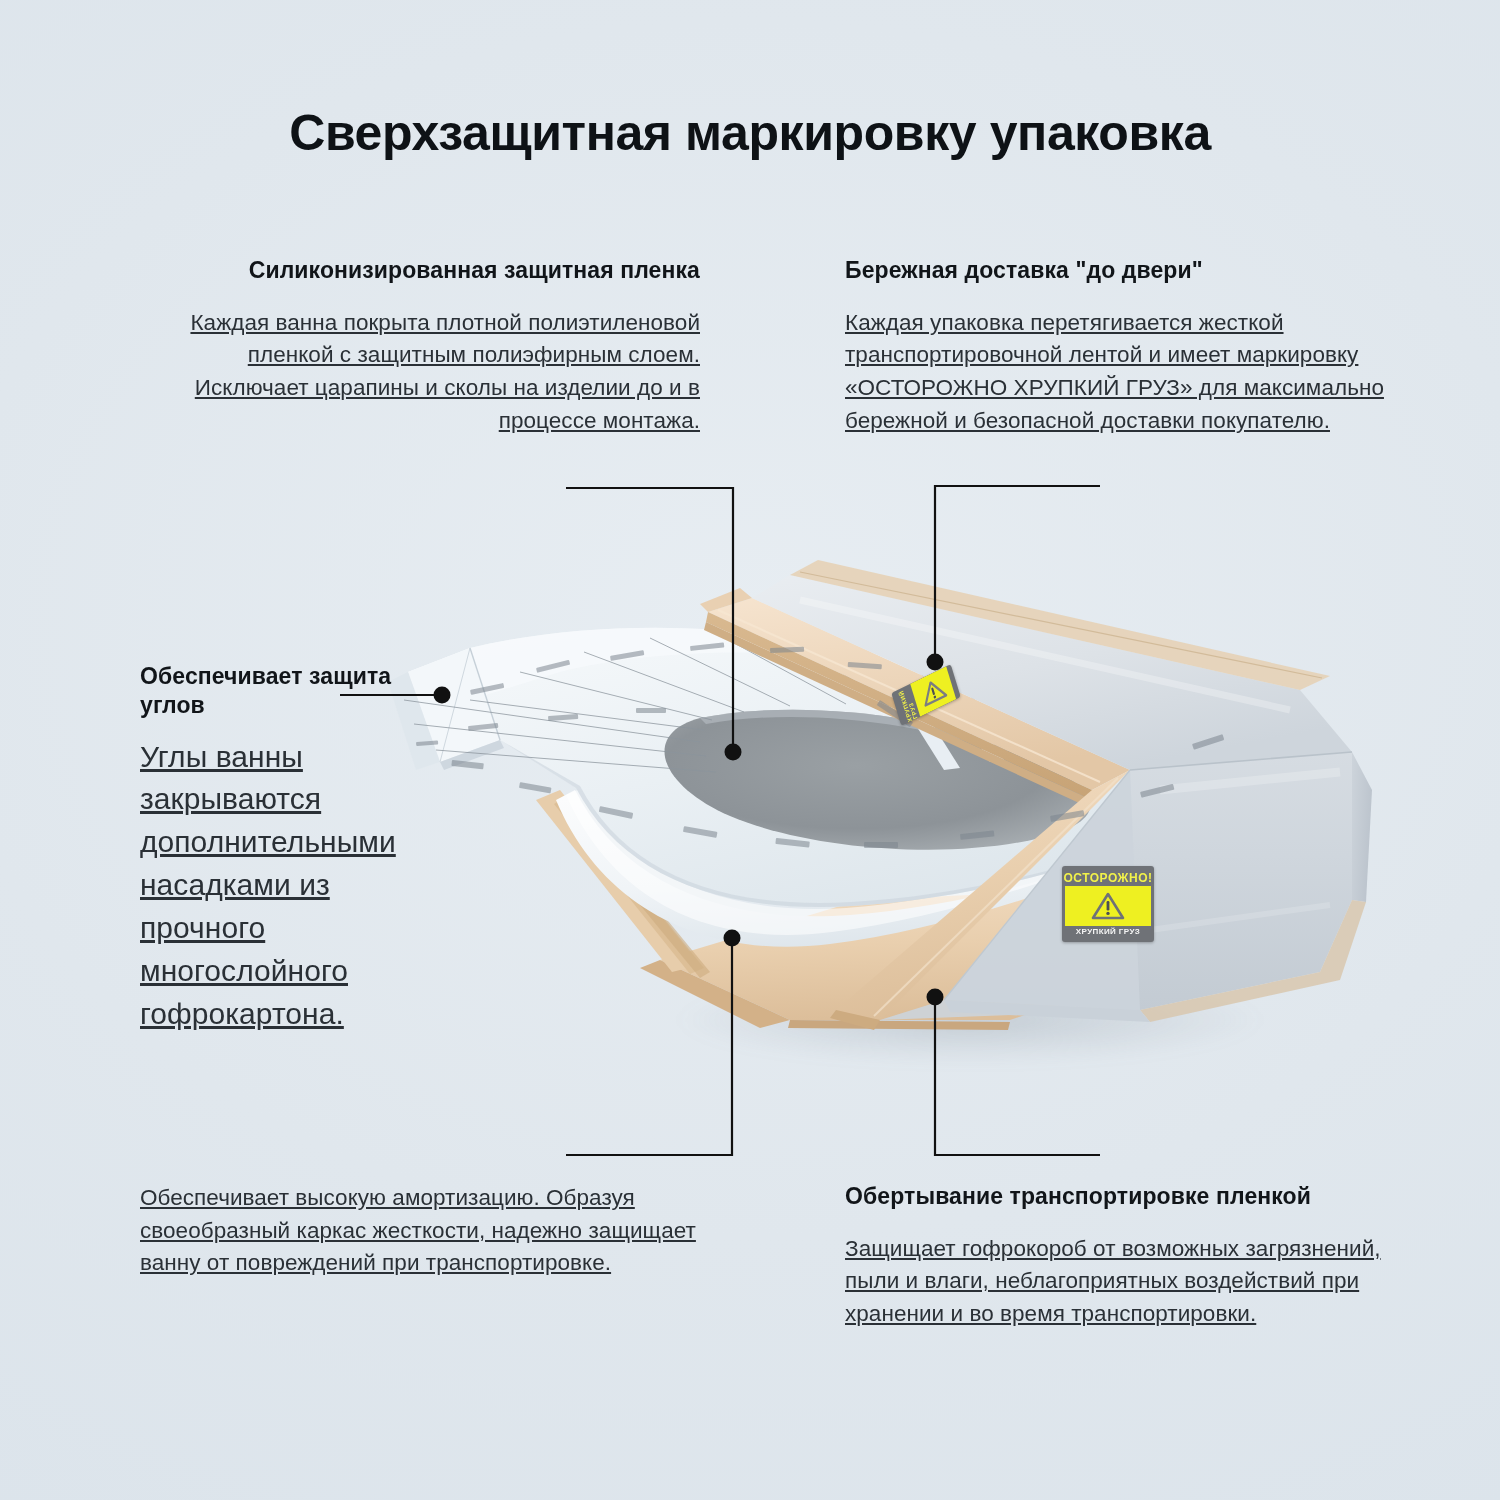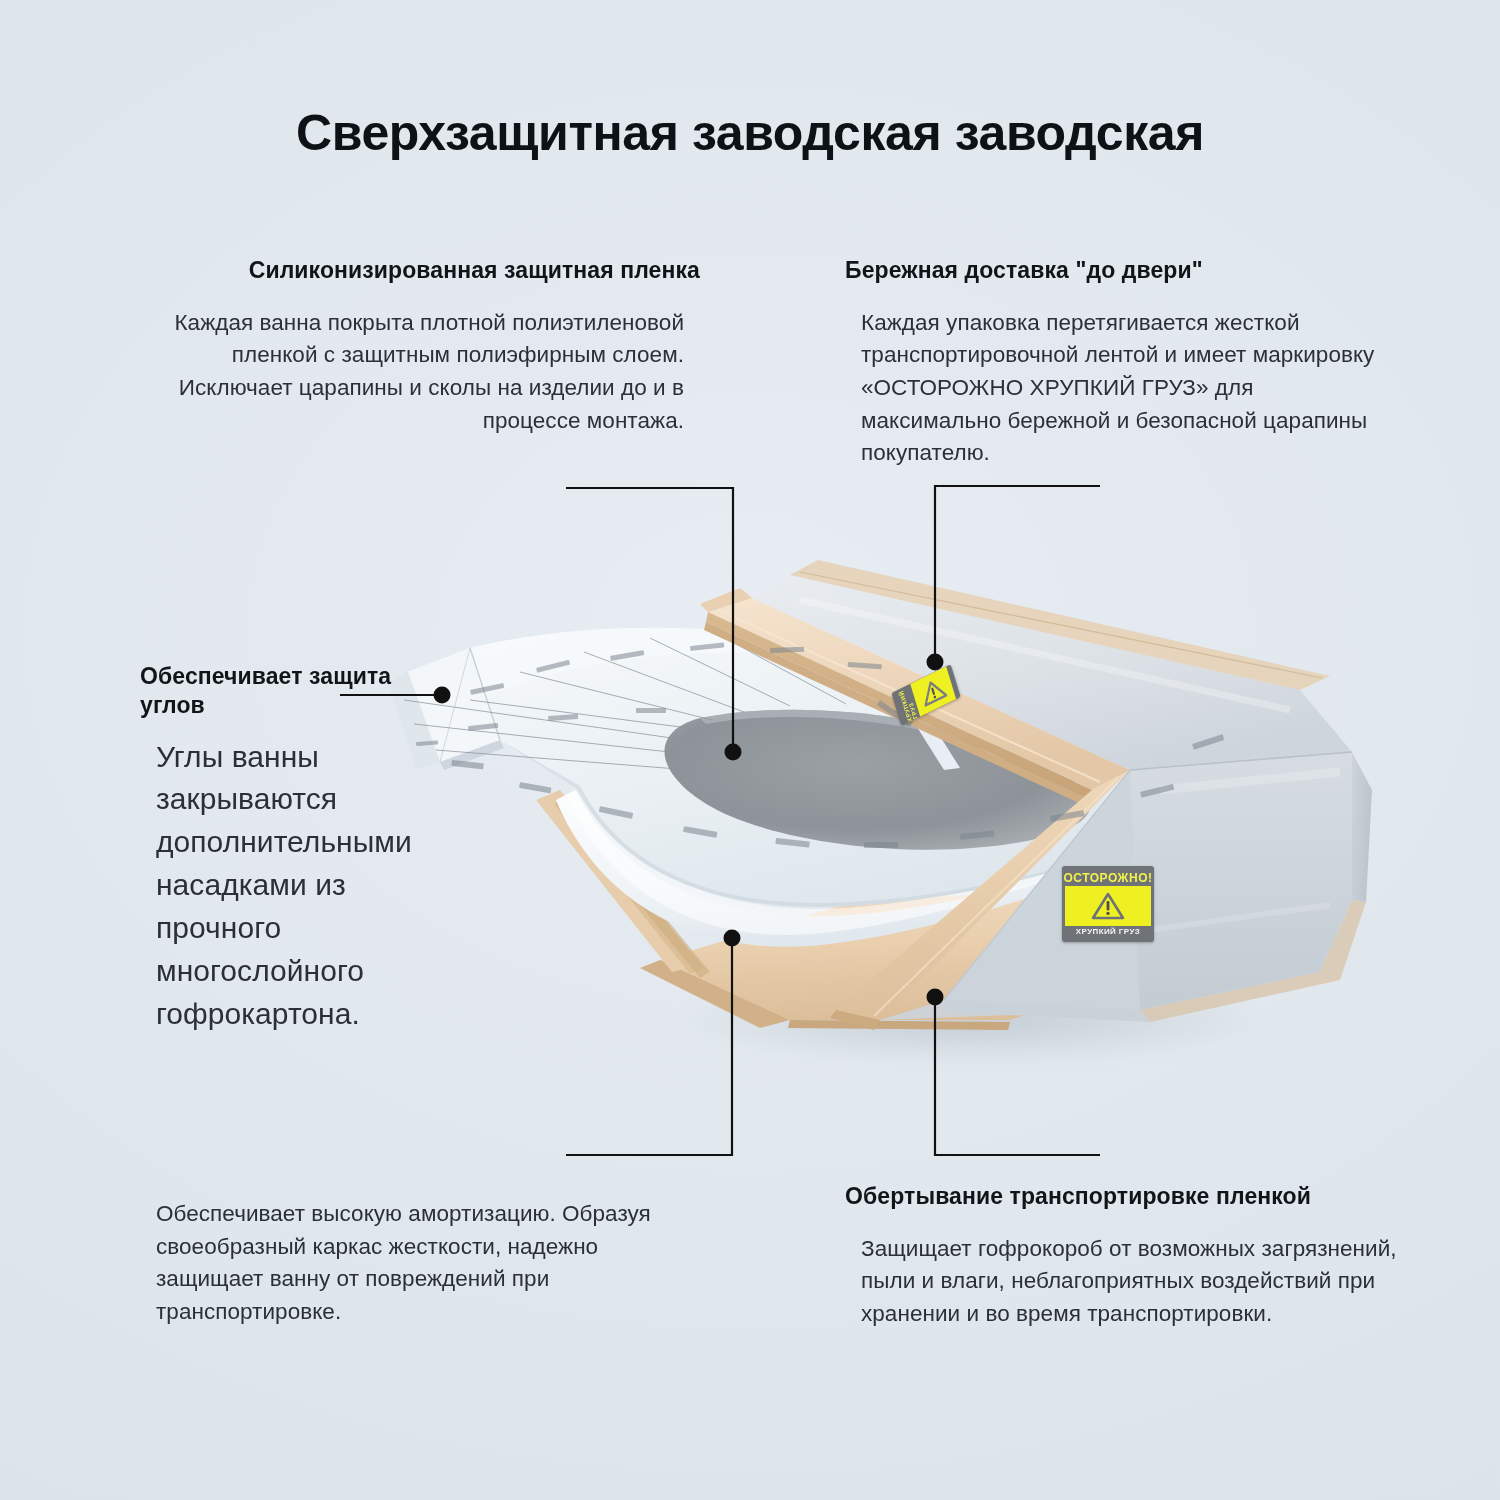"Сверхзащитная заводская заводская" div.title { text: заводская заводская -> маркировку упаковка }
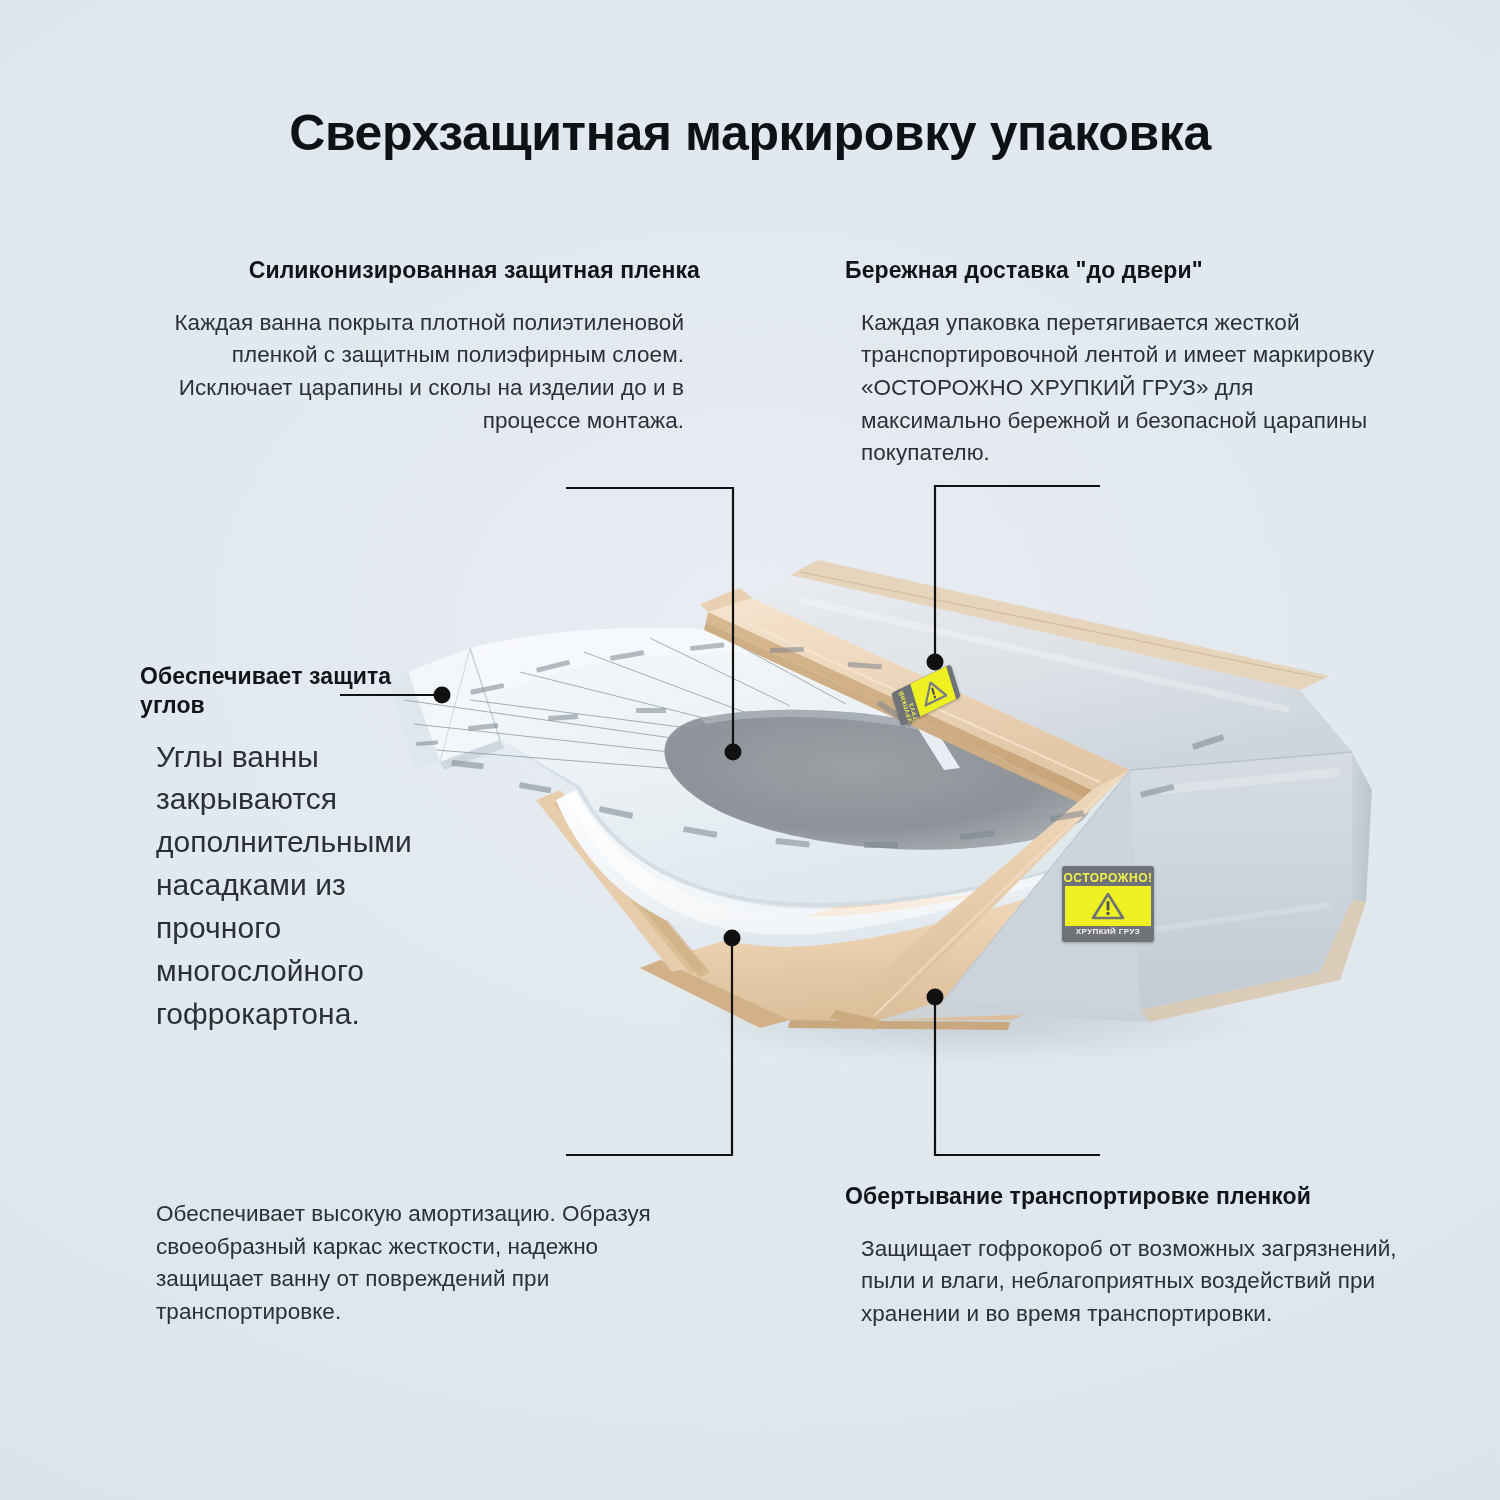"Каждая ванна покрыта плотной" .block p { margin: 16px -> 0; text-decoration: none -> underline }
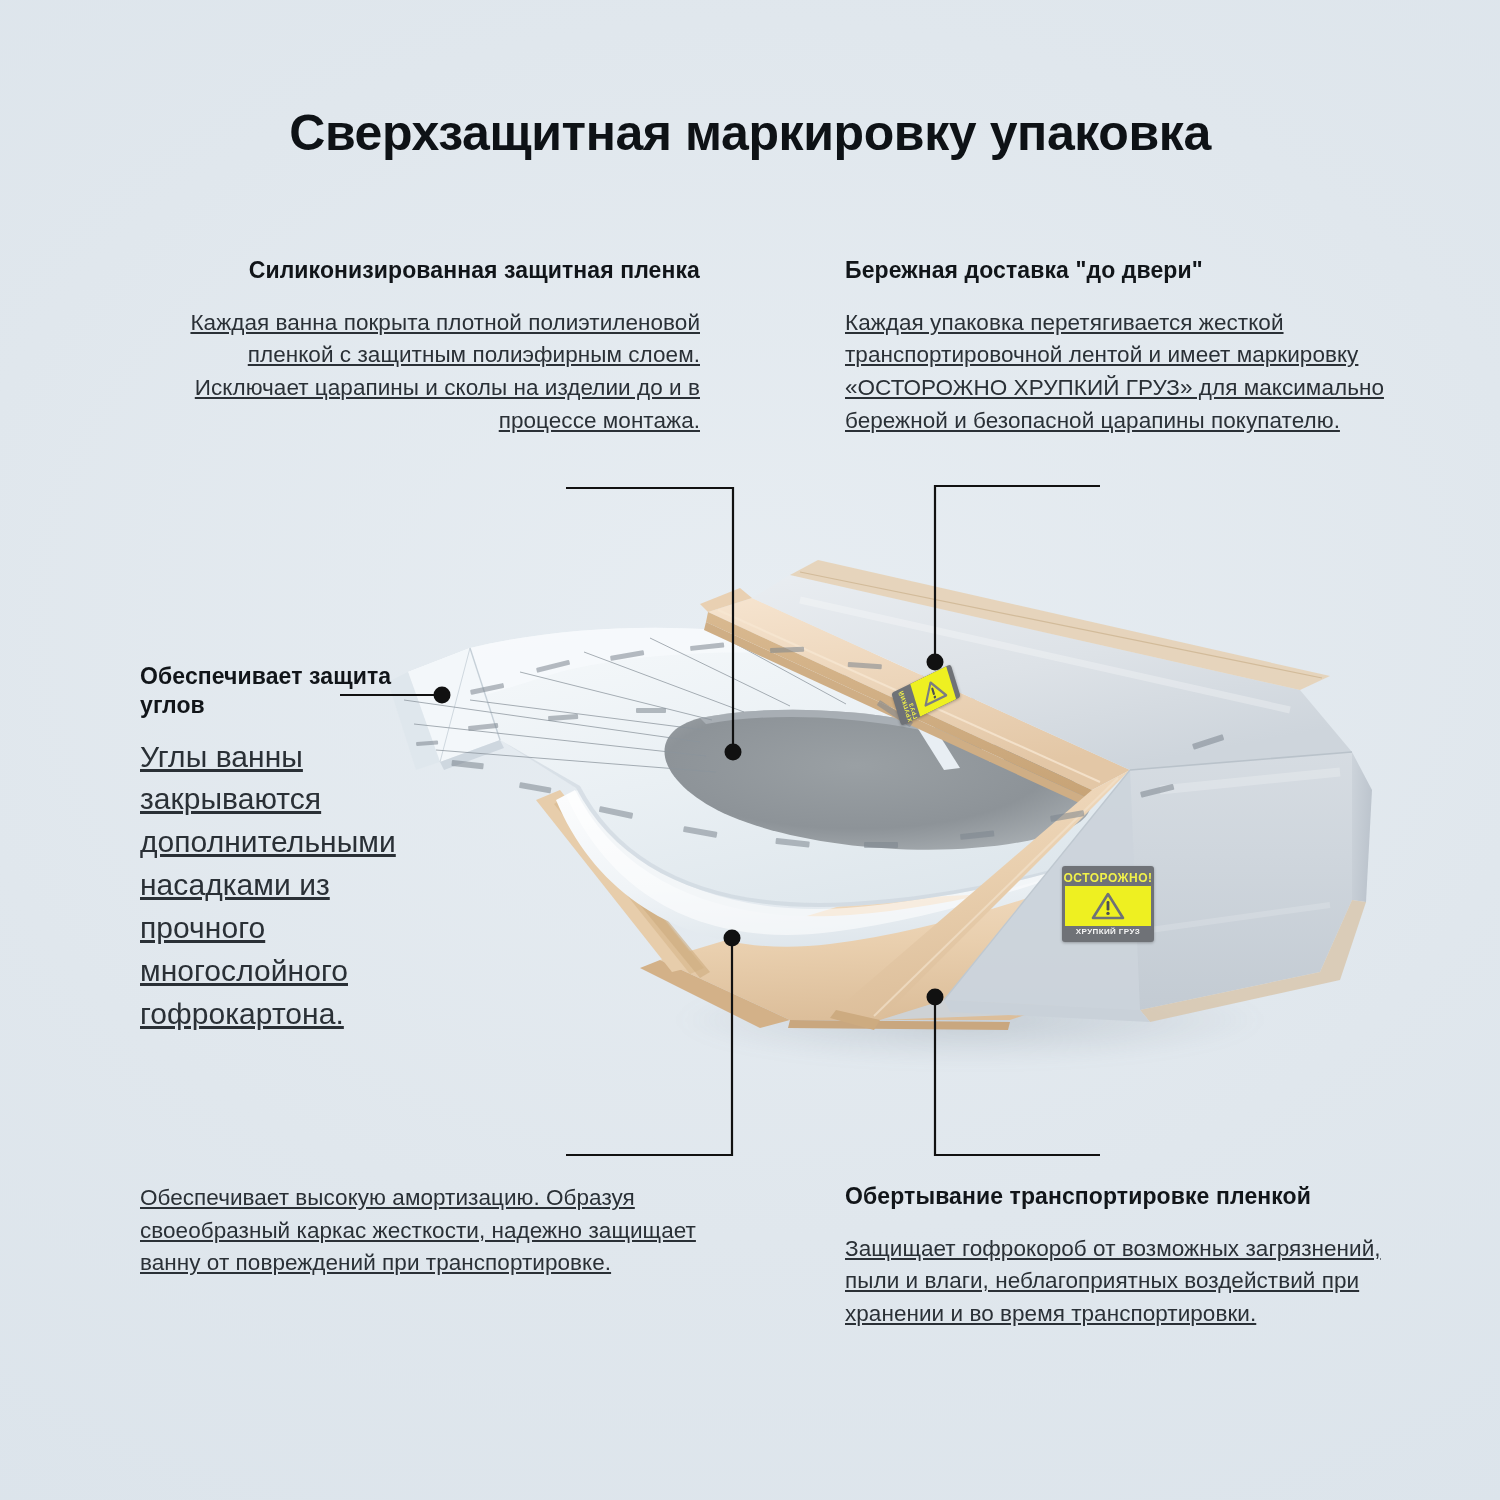"Каждая упаковка перетягивается жесткой" p { text: царапины -> доставки }
